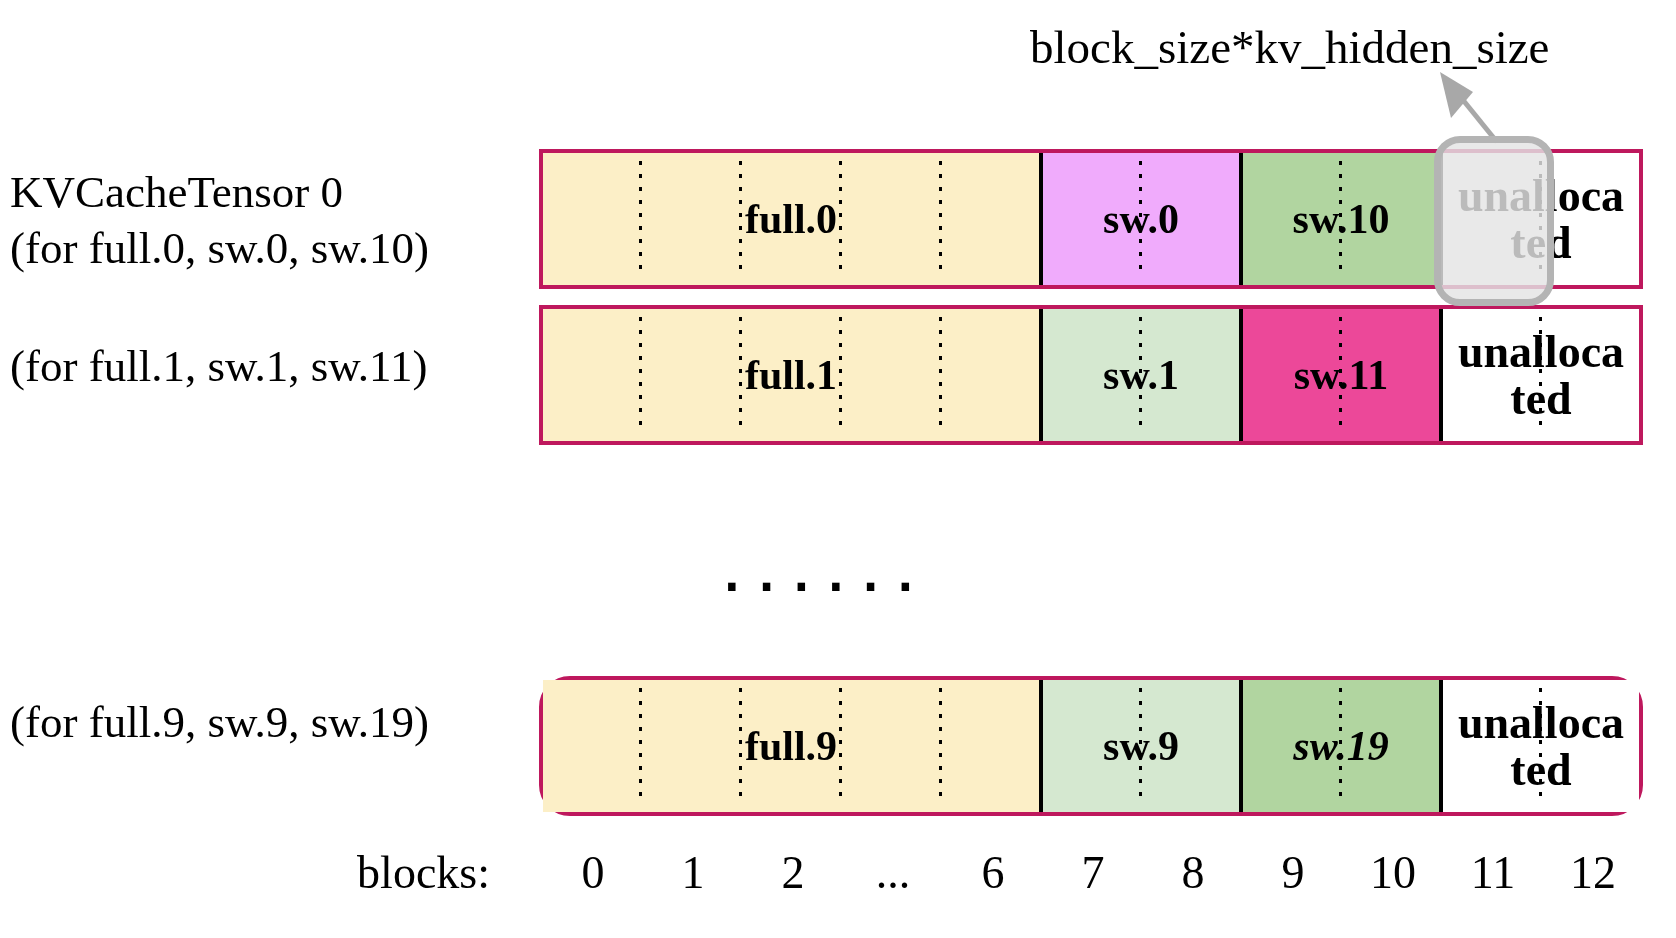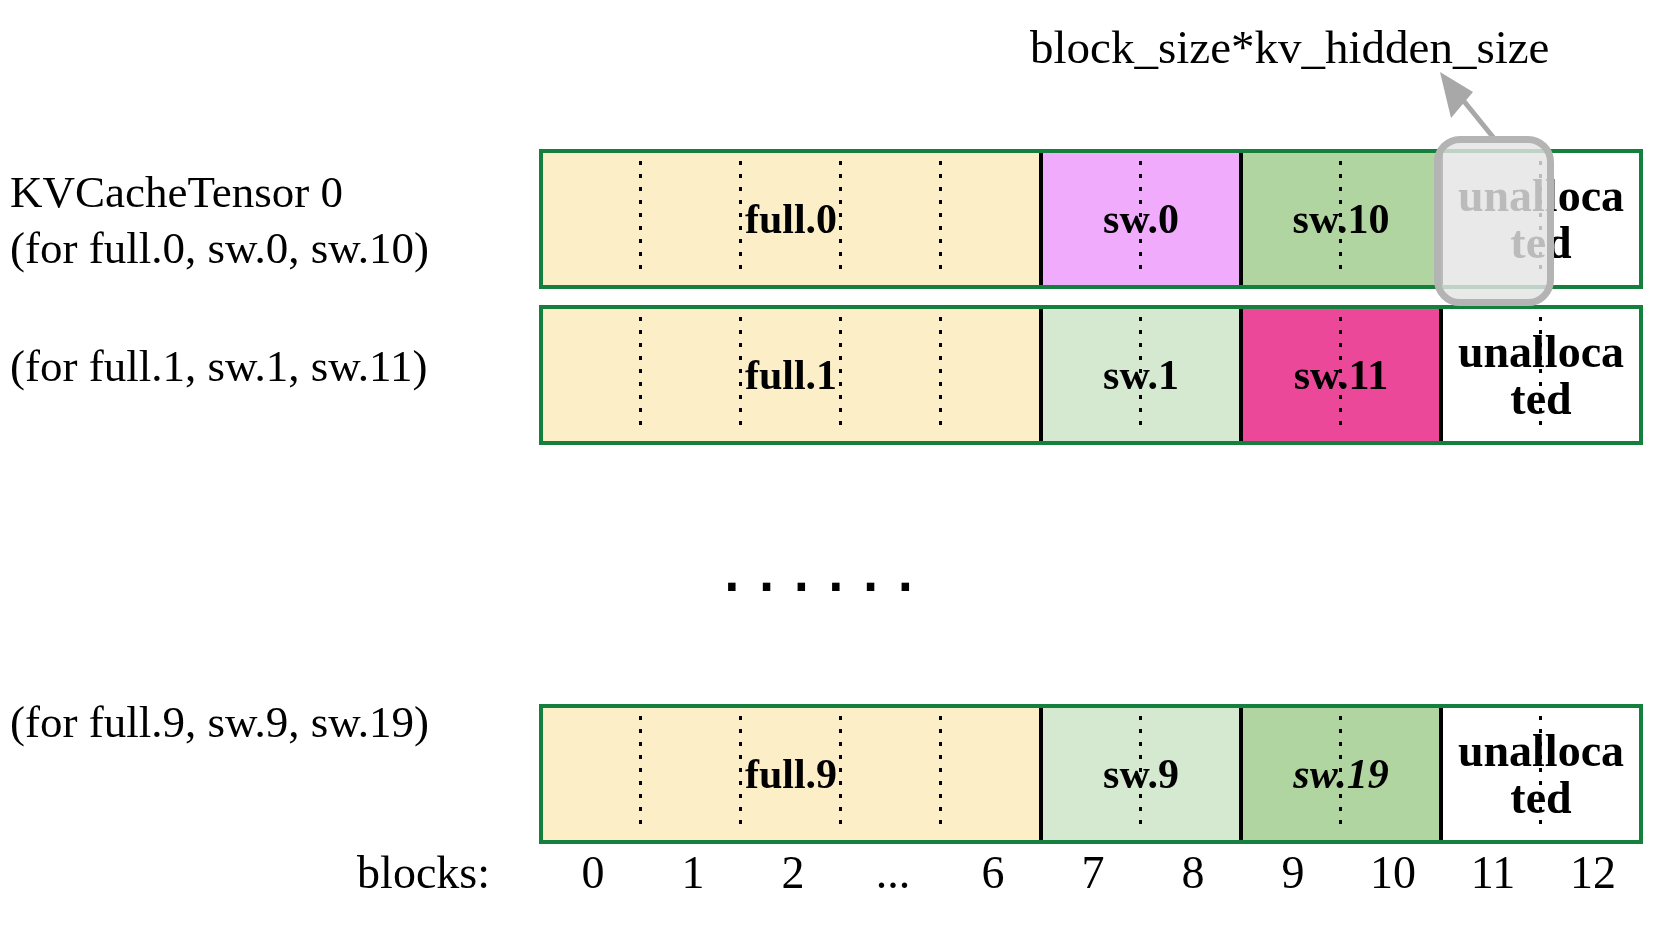"full.0" .bar { border: 4px solid #15803d -> 4px solid #be185d }
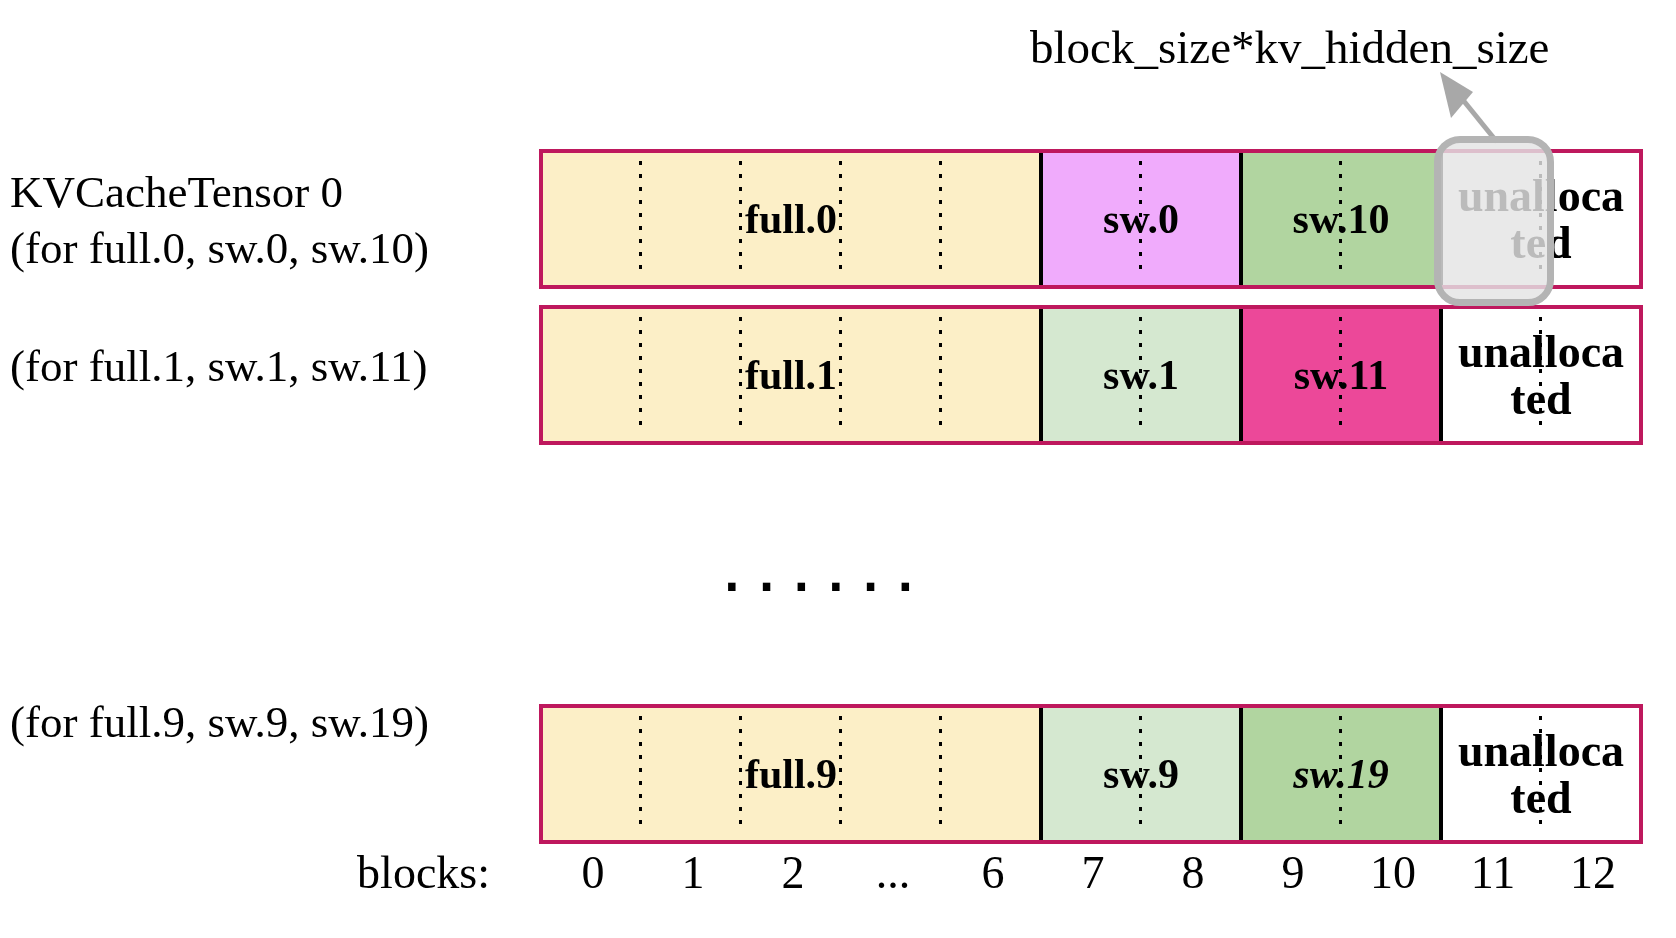"full.9" div.bar { border-radius: none -> 31px; top: 704px -> 676px }
